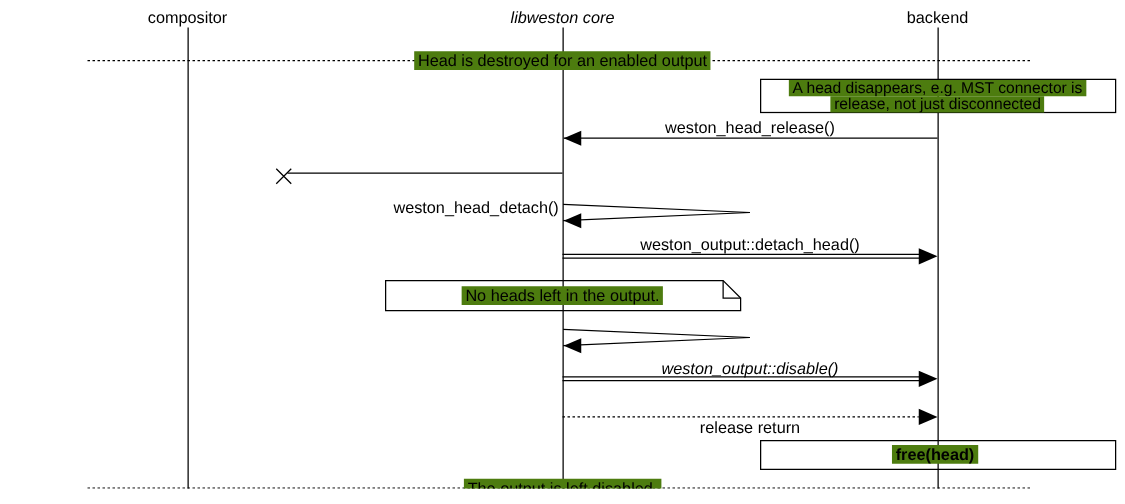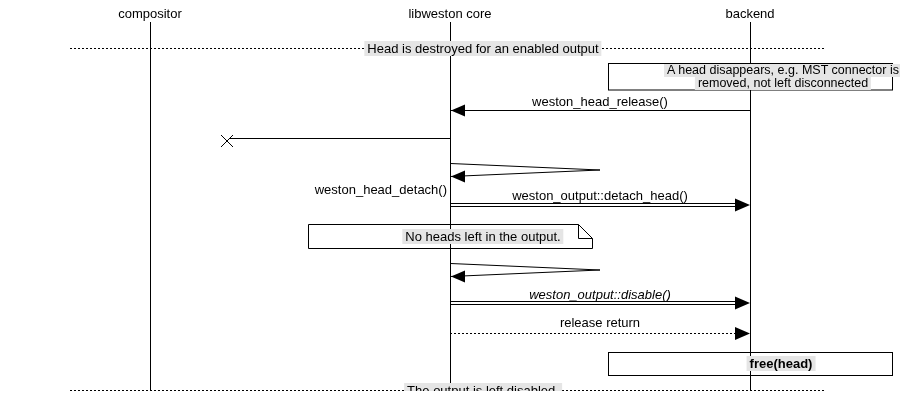"libweston core" div.lbl { font-style: none -> italic }
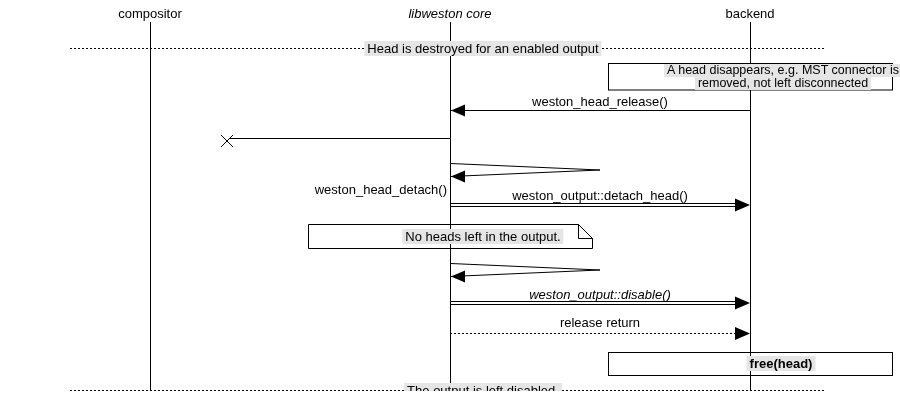"Head is destroyed for an" .whitebg { background: #e5e5e5 -> #4d7c0f; margin-left: 33px -> none }
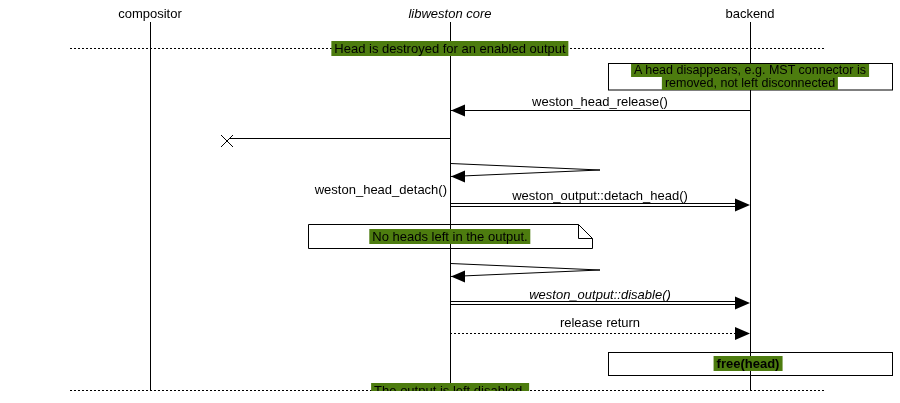"removed, not left disconnected" div.lbl { text: removed, not left -> release, not just }
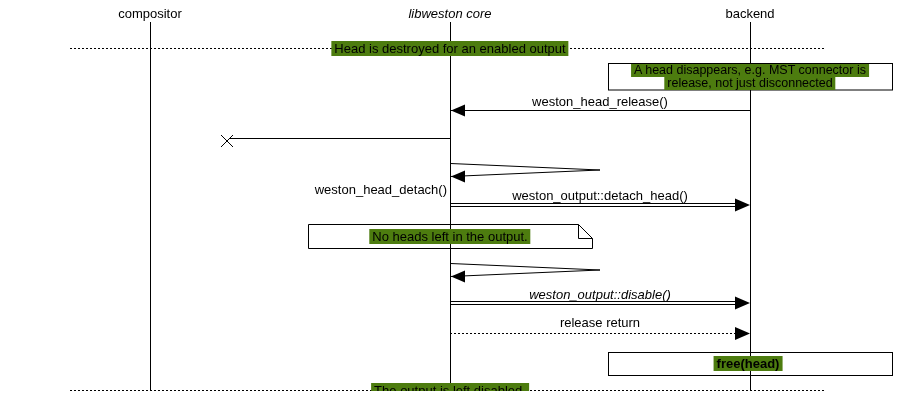"weston_head_detach()" .right { margin-top: 24px -> none }
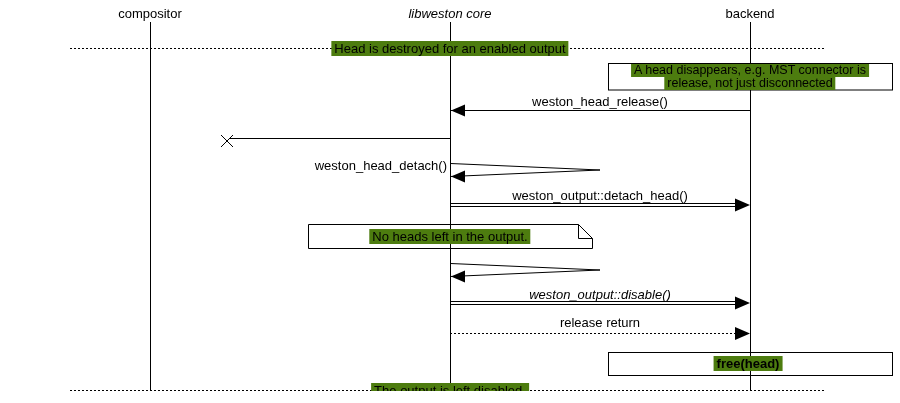"release return" div.lbl { top: 315px -> 334px }
